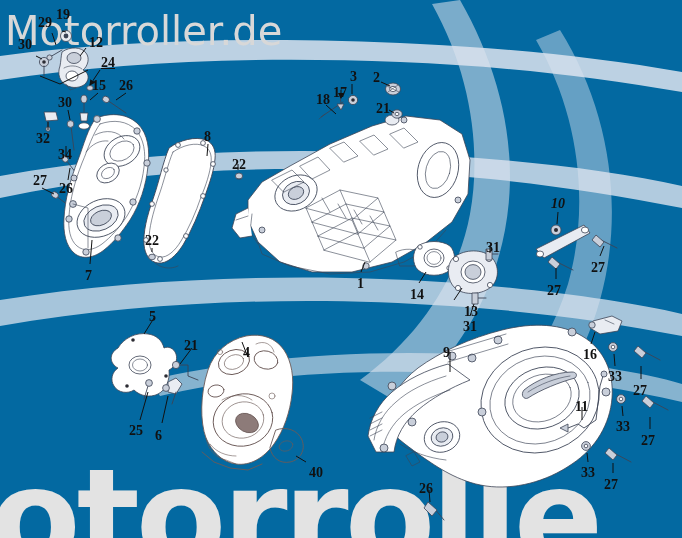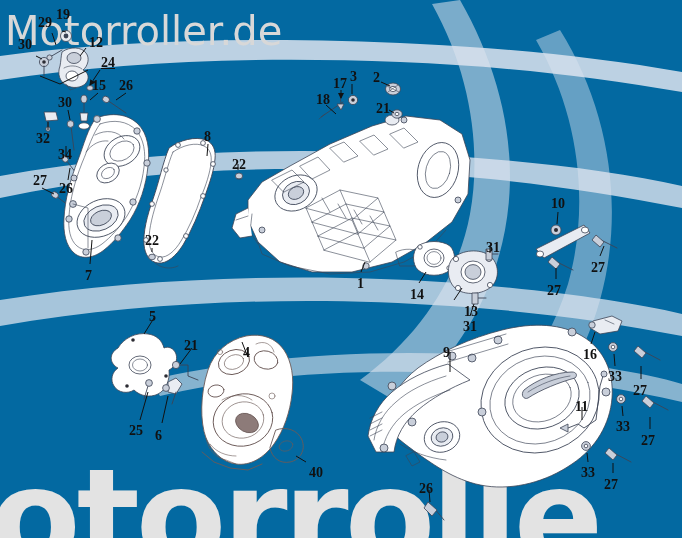"17" div.callout { top: 77px -> 86px }
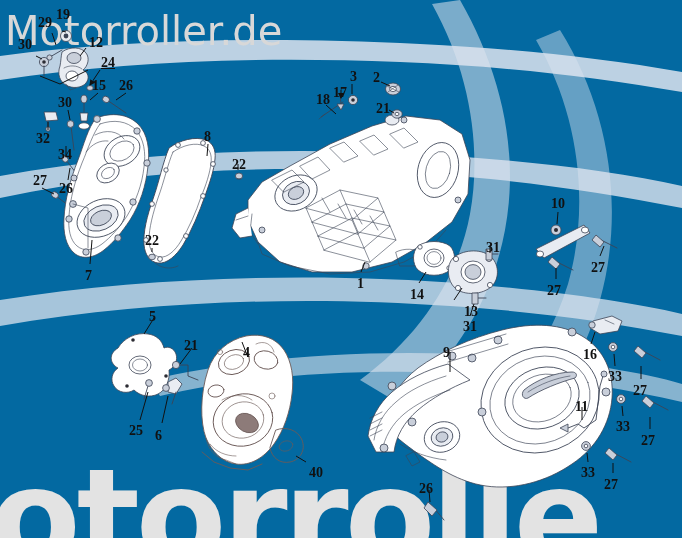"10" div.callout { font-style: none -> italic }
